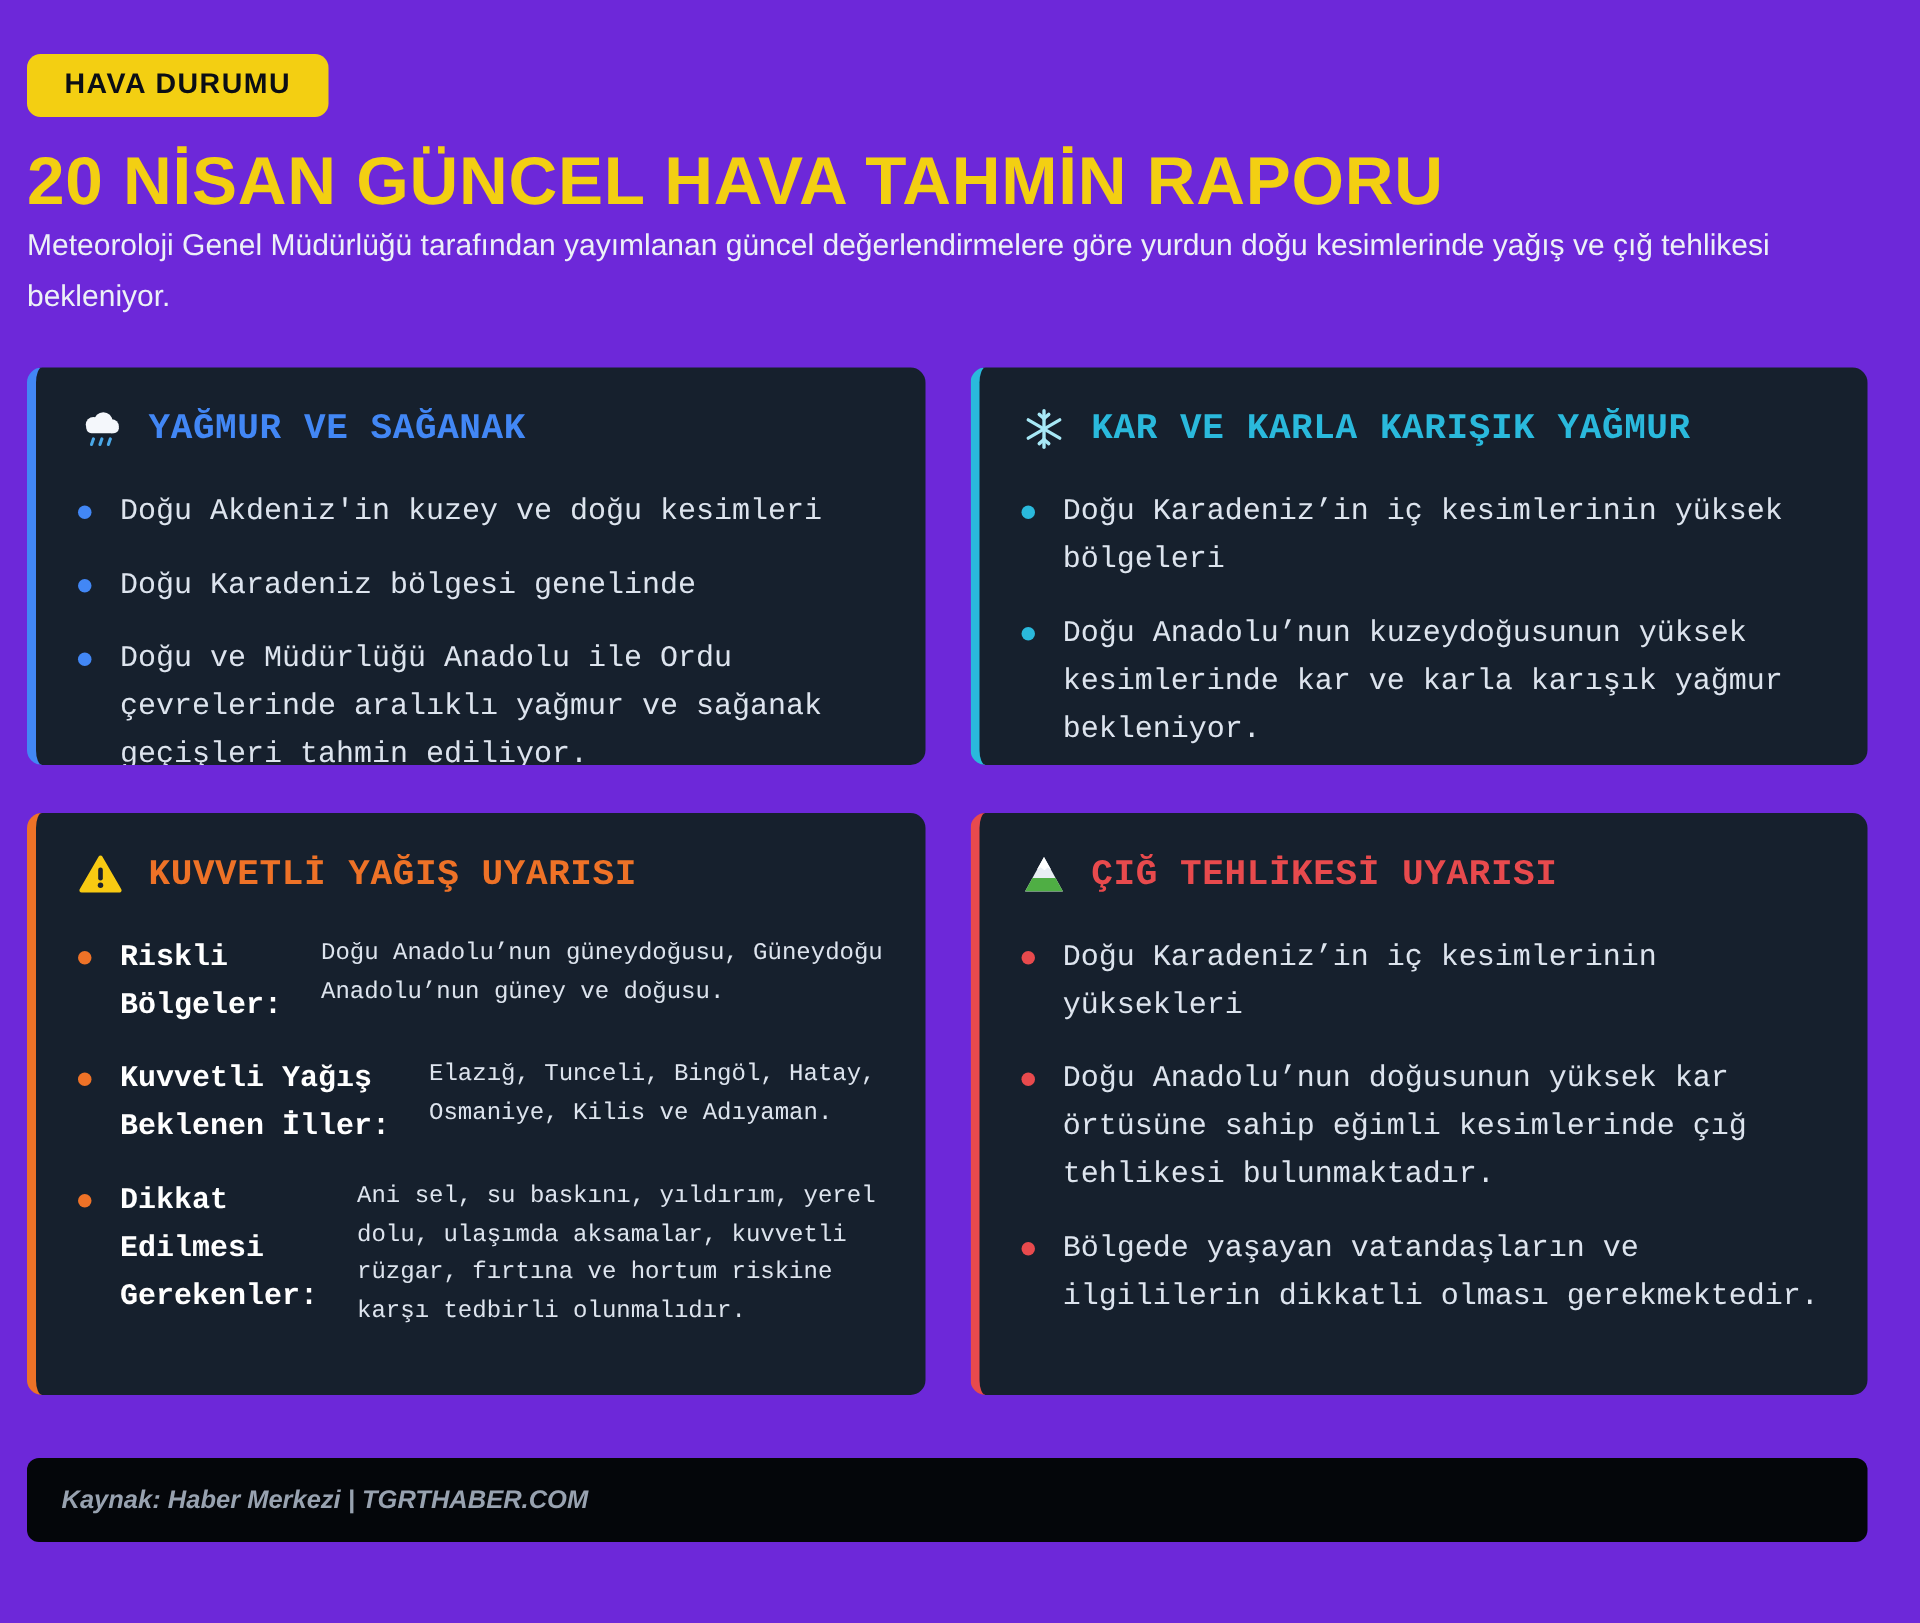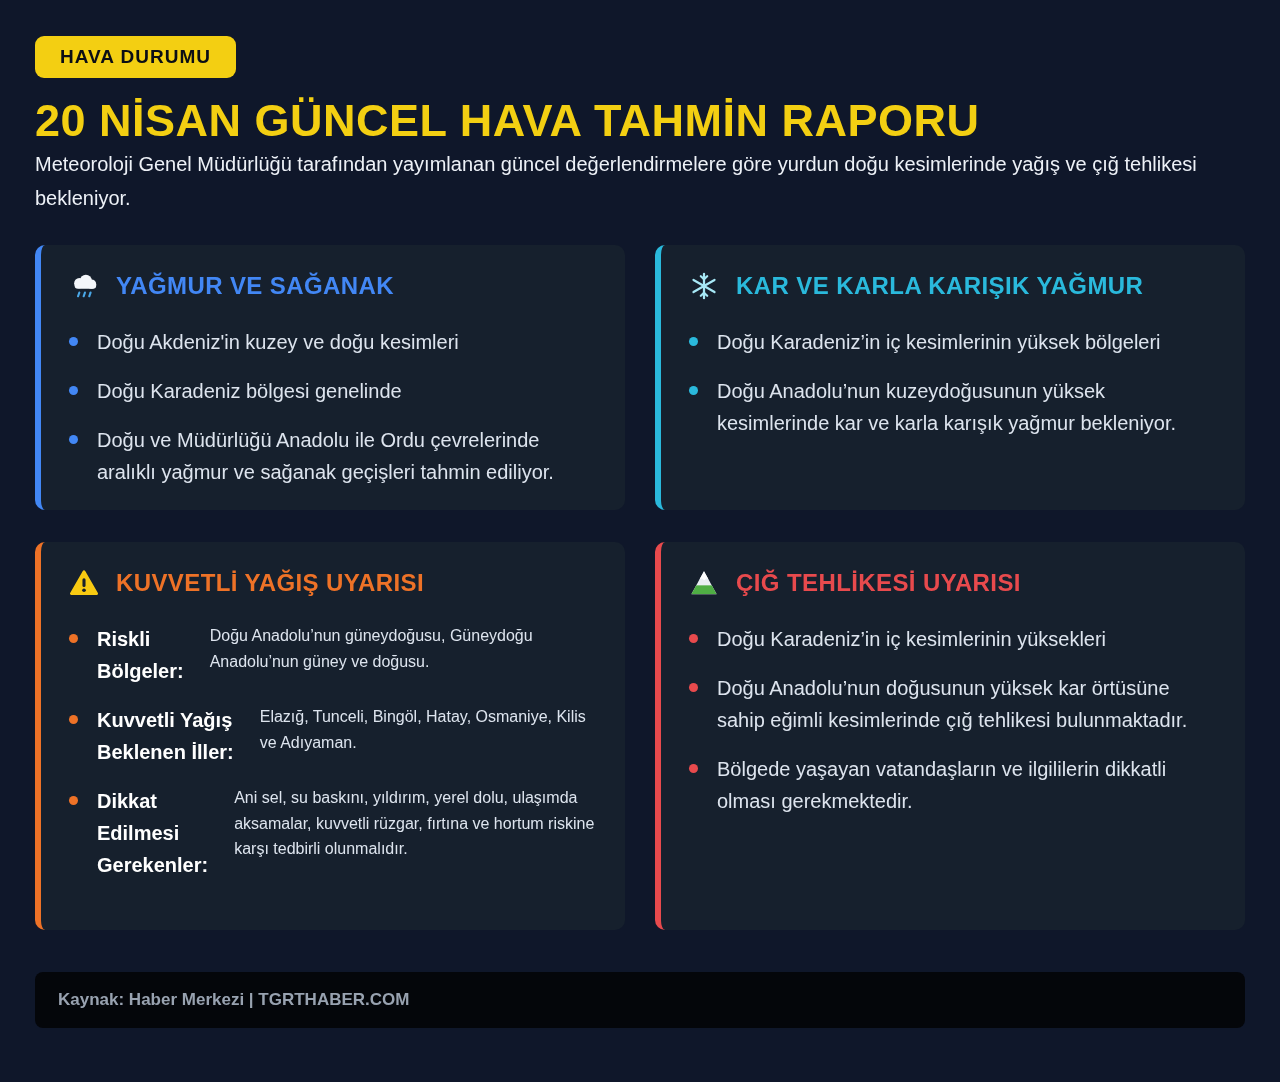"HAVA DURUMU" .page { background: #0f172a -> #6d28d9; padding: 36px 35px 0 35px -> 36px 35px 0 18px }
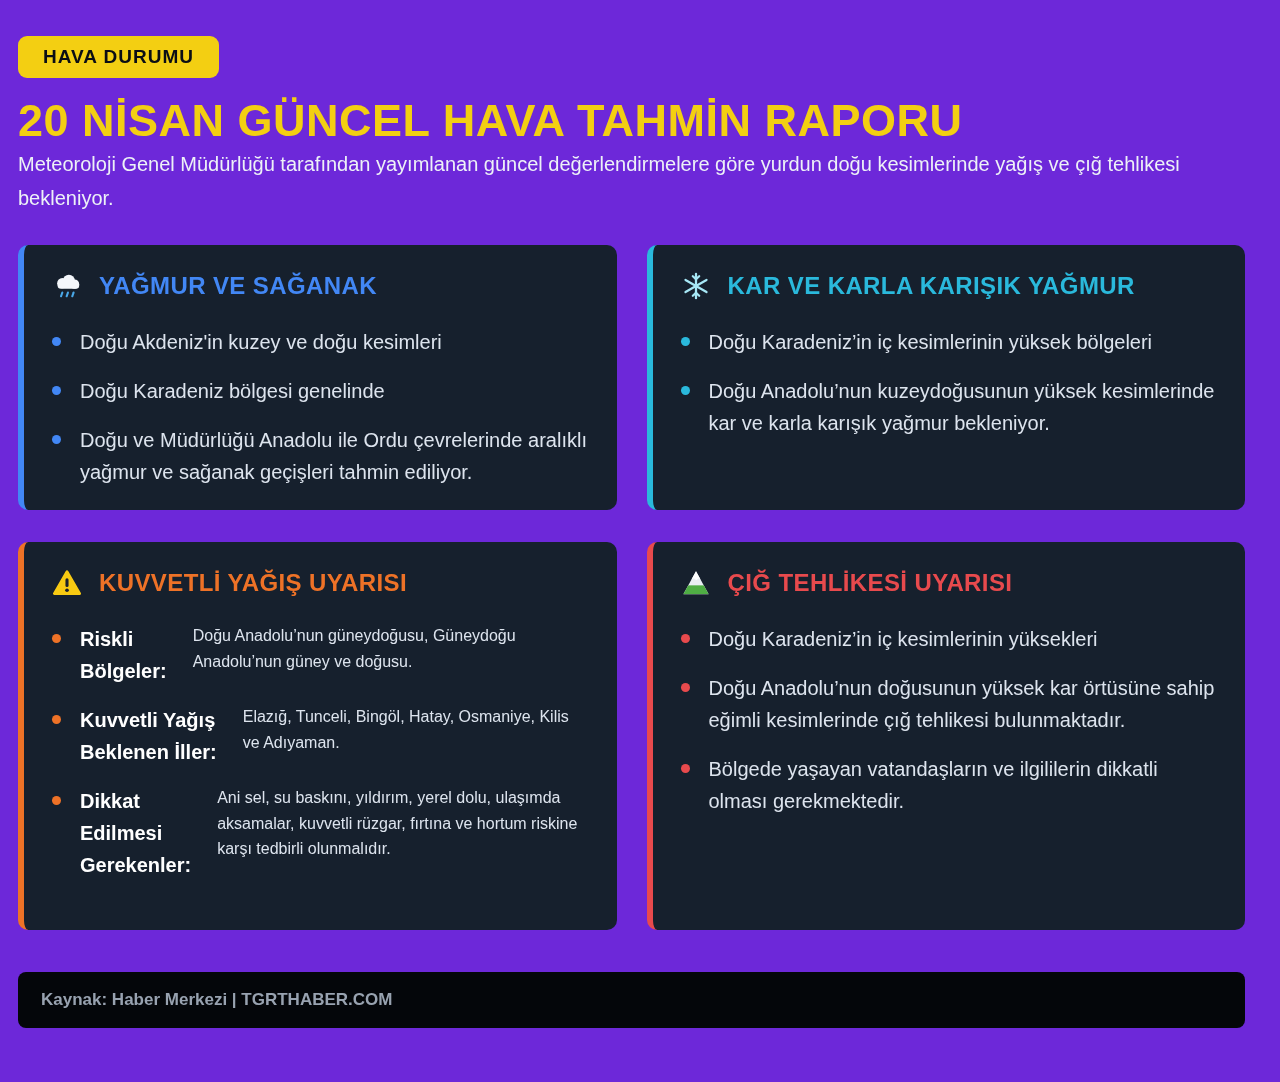"YAĞMUR VE SAĞANAK" .card { font-family: none -> Liberation Mono, monospace }
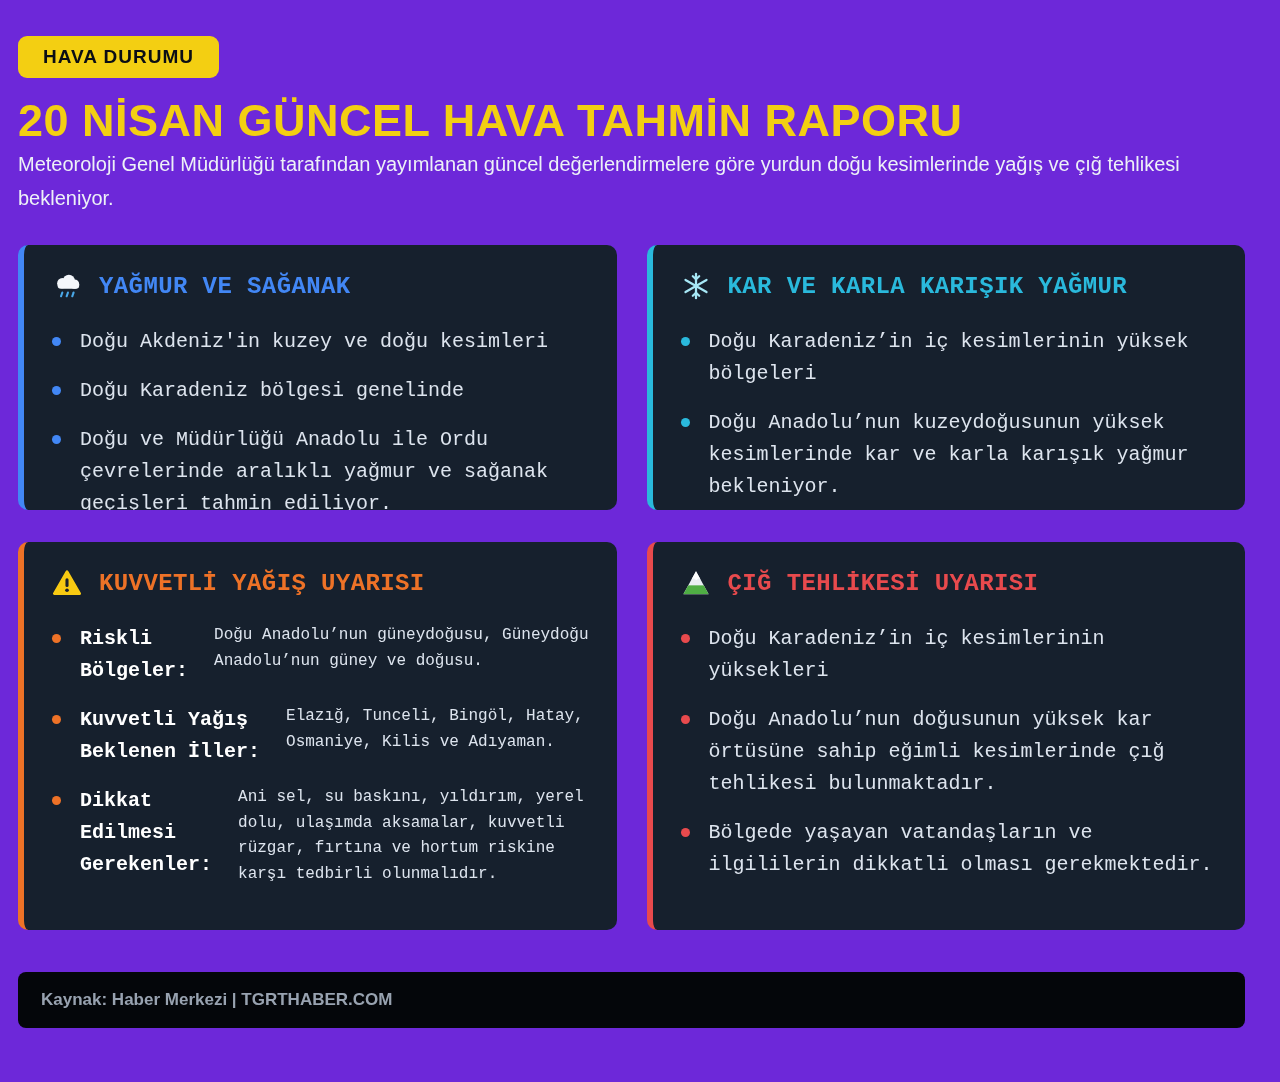"Kaynak: Haber Merkezi | TGRTHABER.COM" .footer { font-style: none -> italic }
